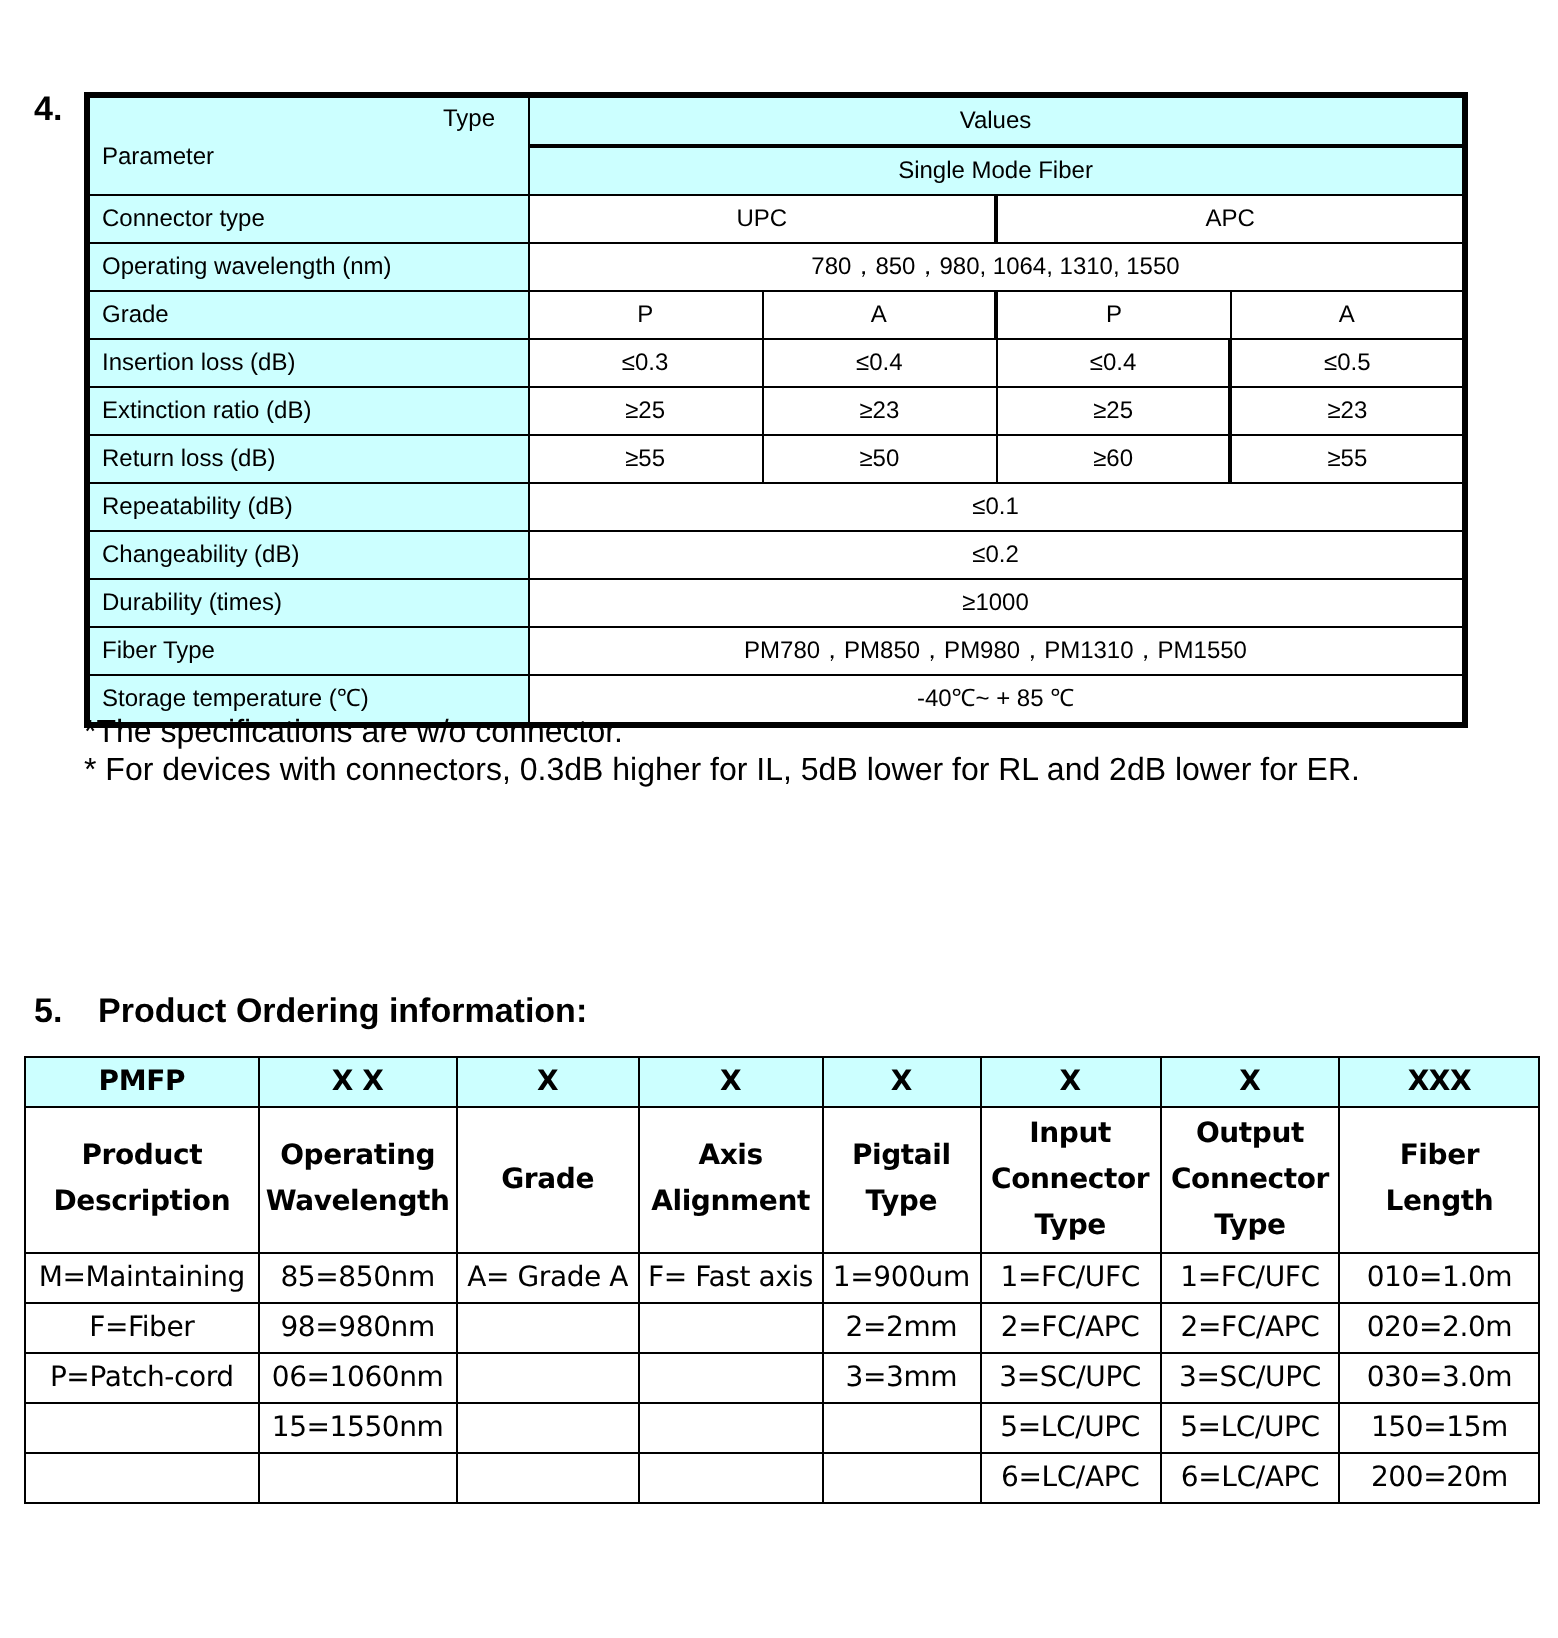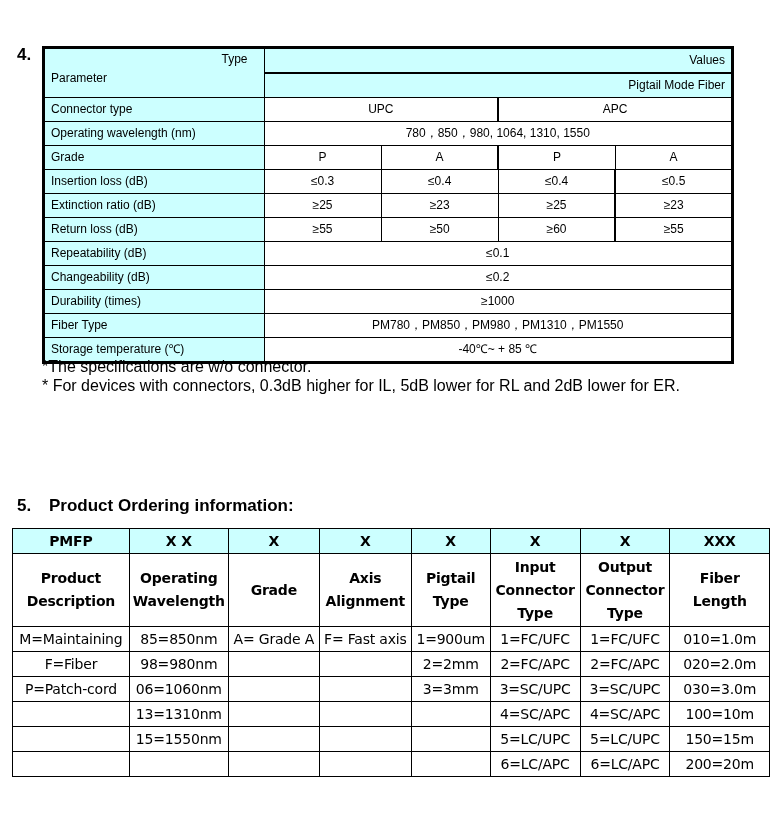"Values" #spec-table td.hdr { text-align: right -> none }
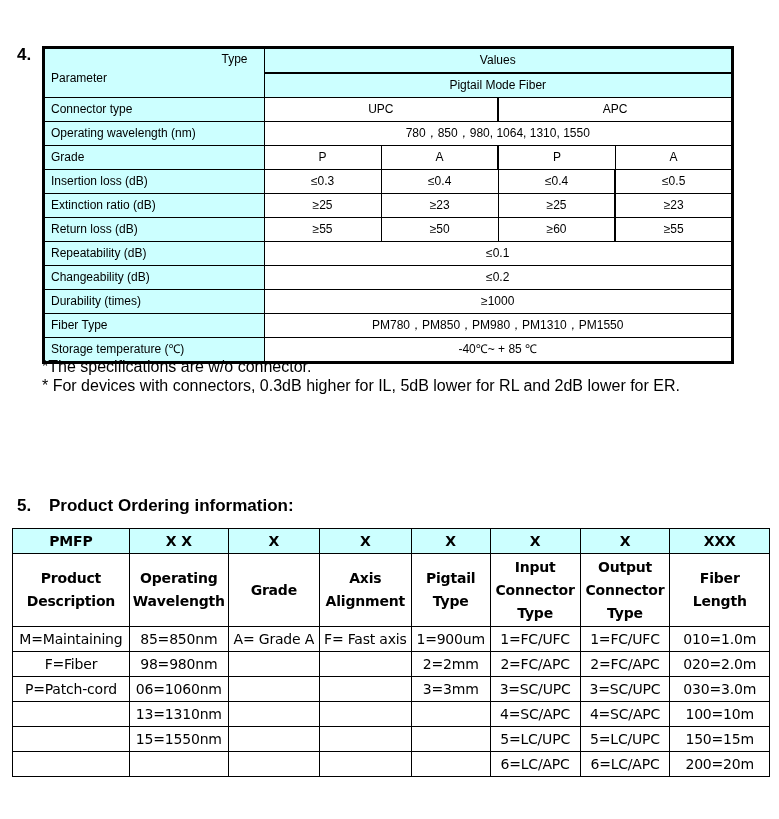"Pigtail Mode Fiber" td.hdr { text: Pigtail -> Single }
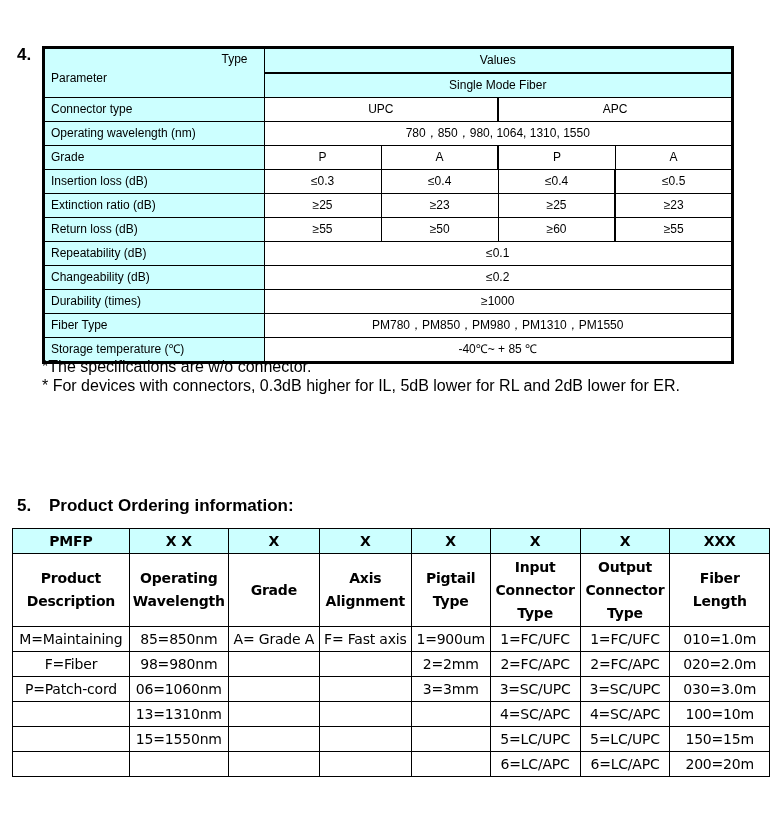"13=1310nm" tr { html: <tr> <td></td> <td>13=1310nm</td> <td></td> <td></td> <td></td> <td>4=SC/APC</td> <td>4=SC/APC</td> <td>100=10m</td> </tr> -> none }
